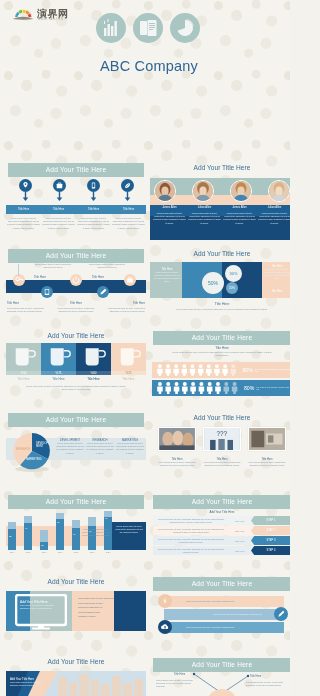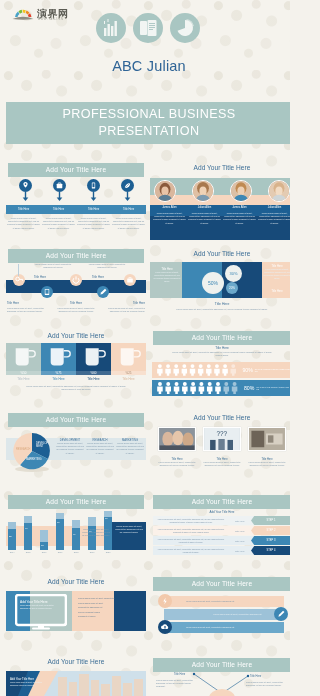"ABC Julian" div.cov-title { text: Julian -> Company }
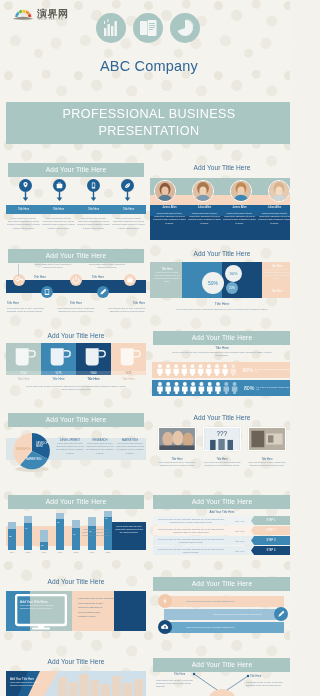"PROFESSIONAL BUSINESS" div.slide { html: <div> <div> <div>PROFESSIONAL BUSINESS</div> <div>PRESENTATION</div> </div> </div> -> none }
